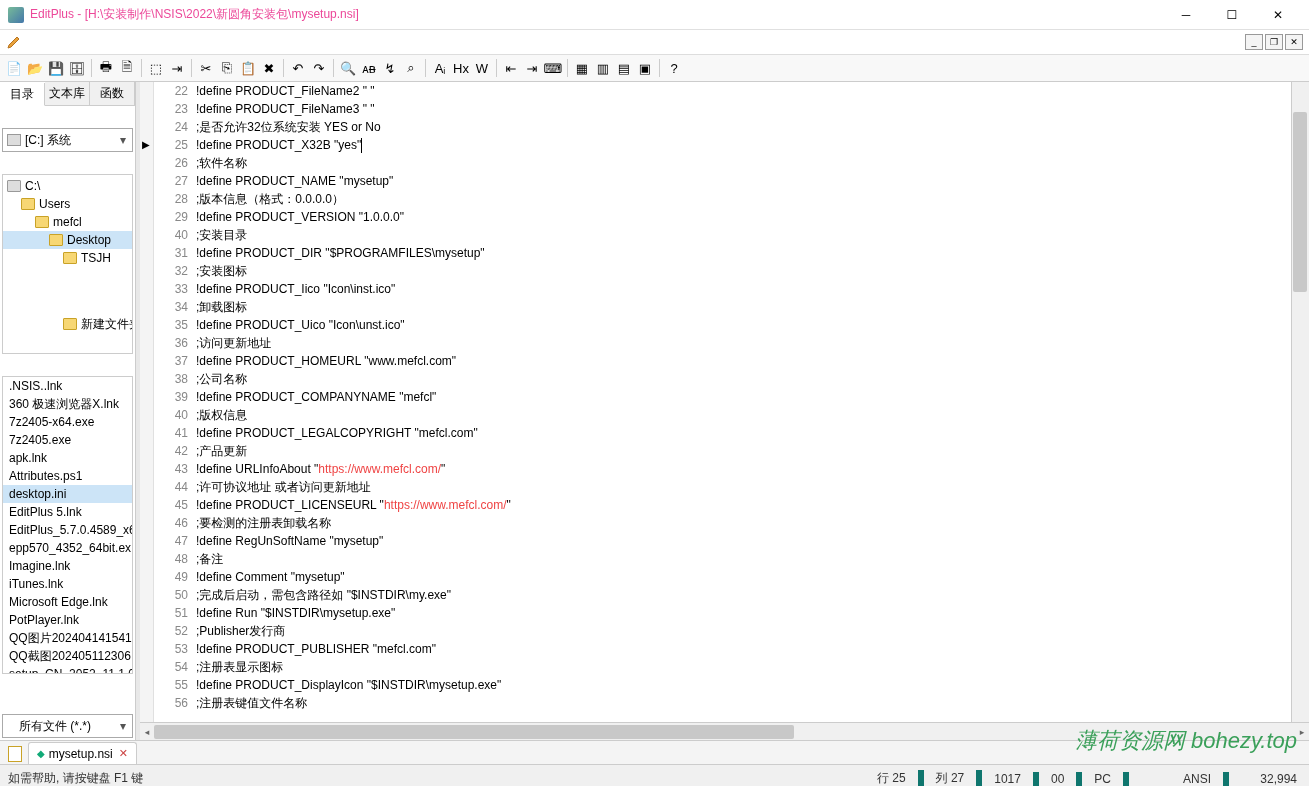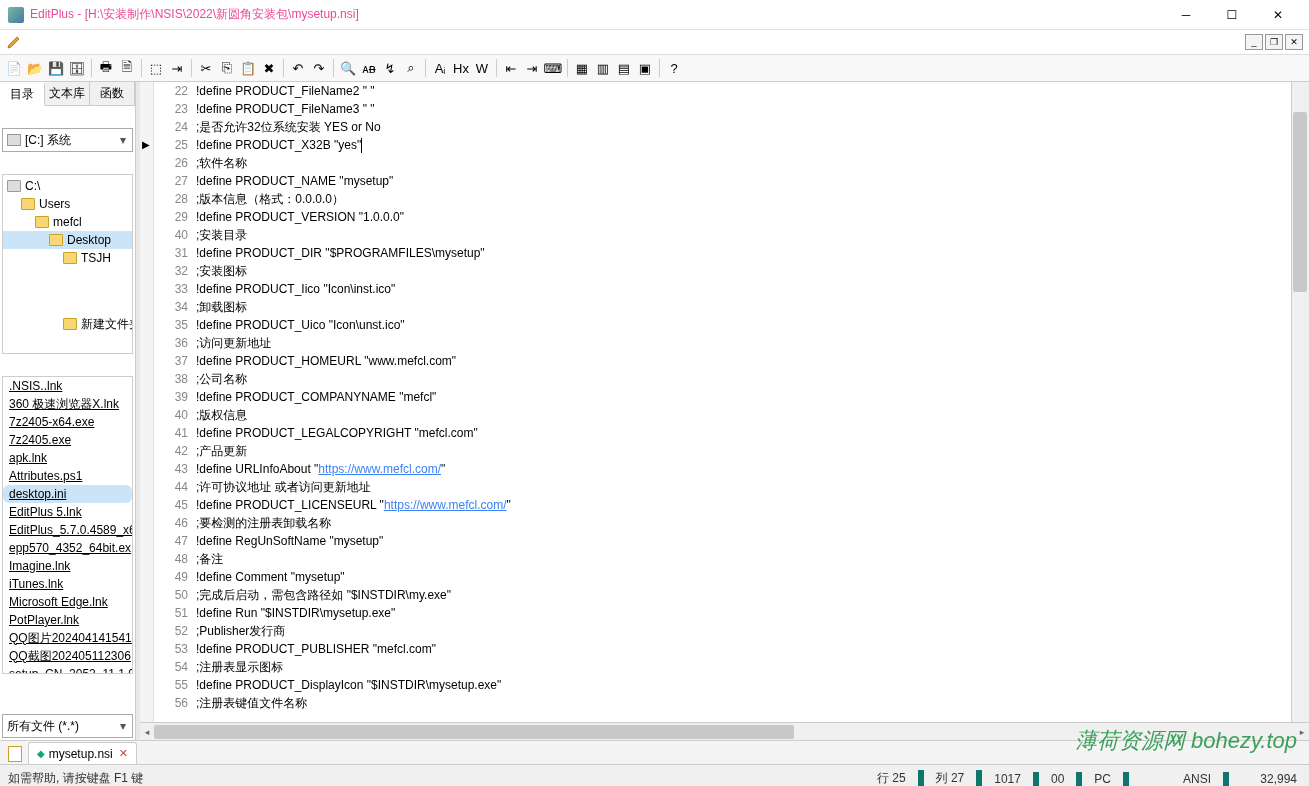".NSIS..lnk" .file-list { text-decoration: underline -> none }
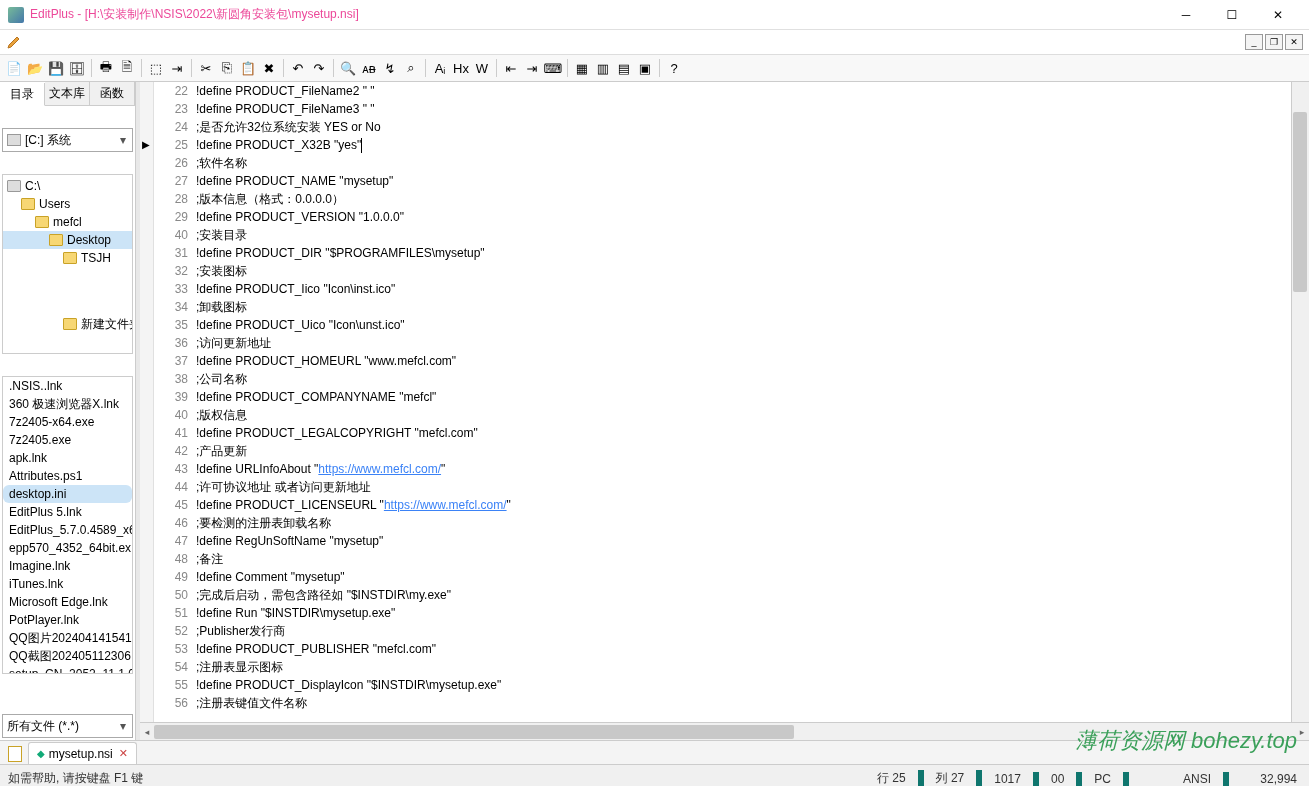"https://www.mefcl.com/" .code a { color: #3b82f6 -> #ef4444; text-decoration: underline -> none }
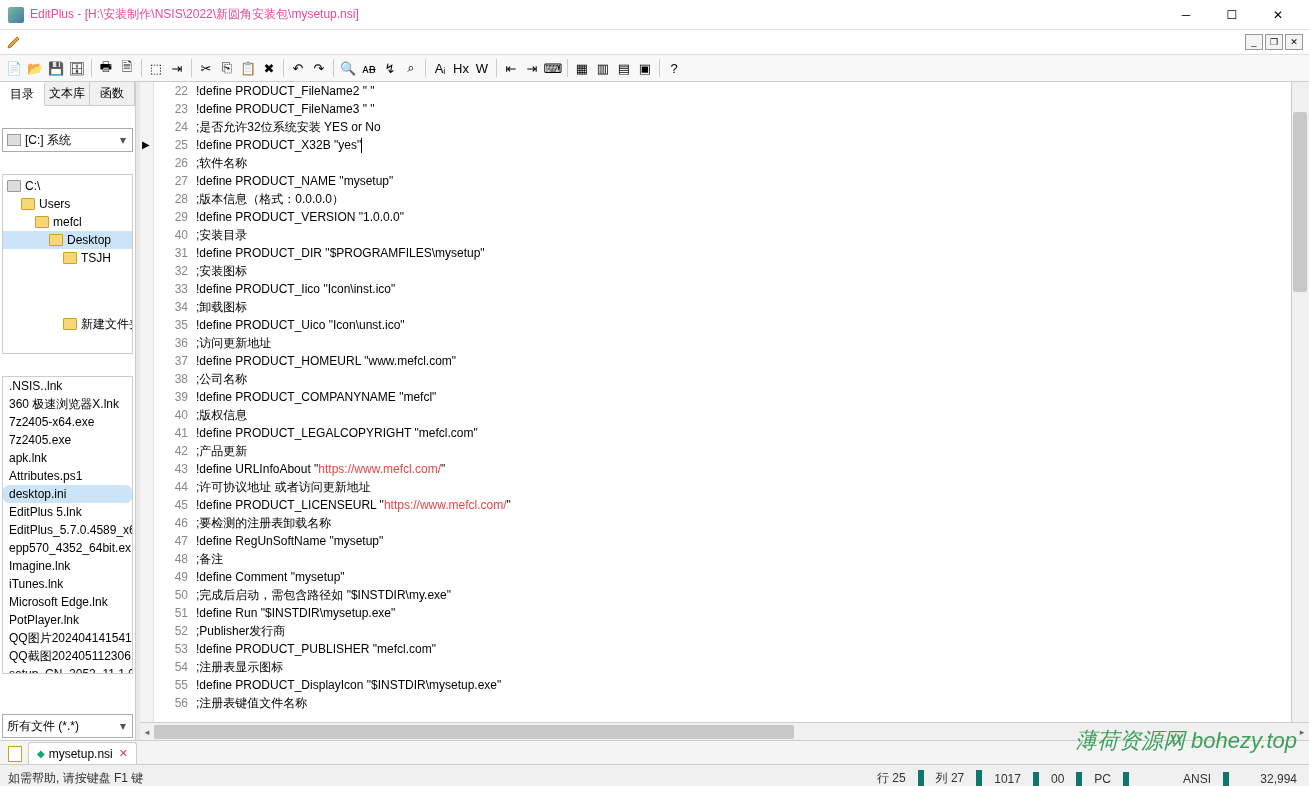"desktop.ini" .file-row.sel { border-radius: 6px -> none }
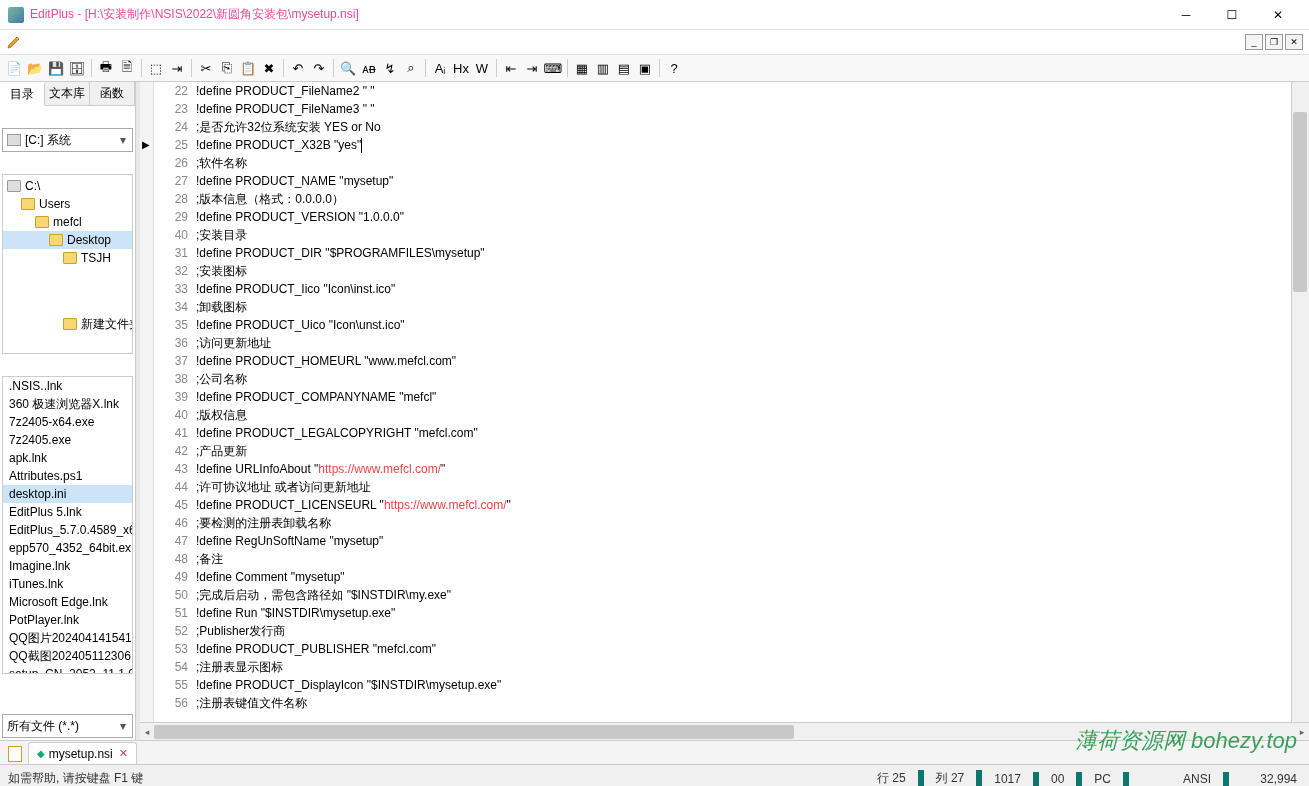"所有文件 (*.*)" .filter { padding: 0 4px -> 0 16px }
